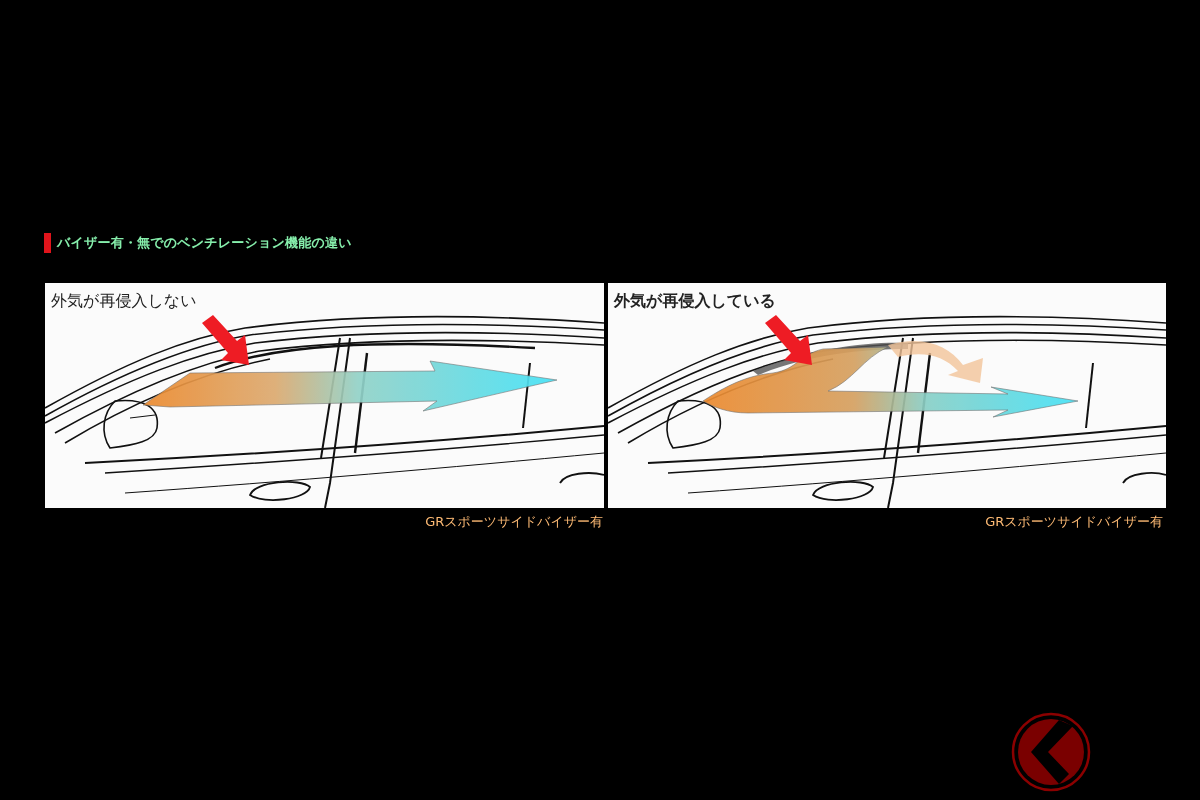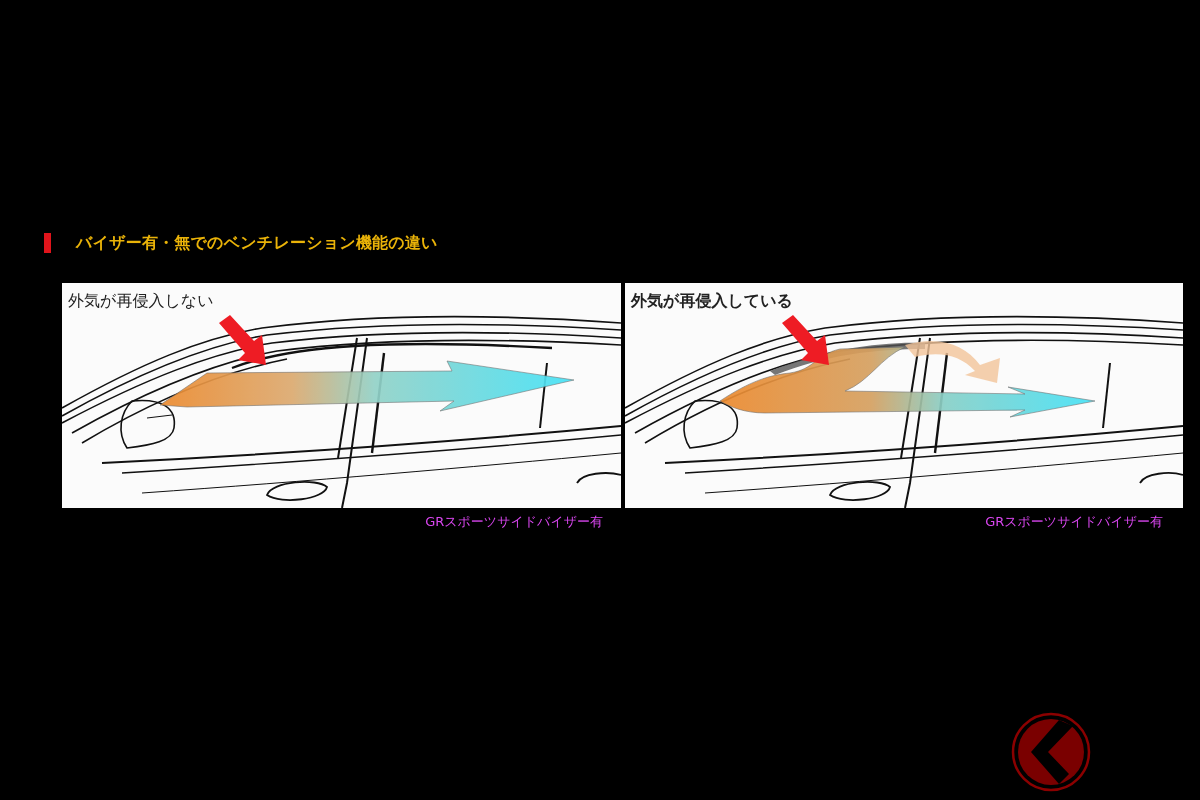"バイザー有・無でのベンチレーション機能の違い" .heading .txt { color: #eab308 -> #86efac; font-size: 16px -> 13px; margin-left: 19px -> none }
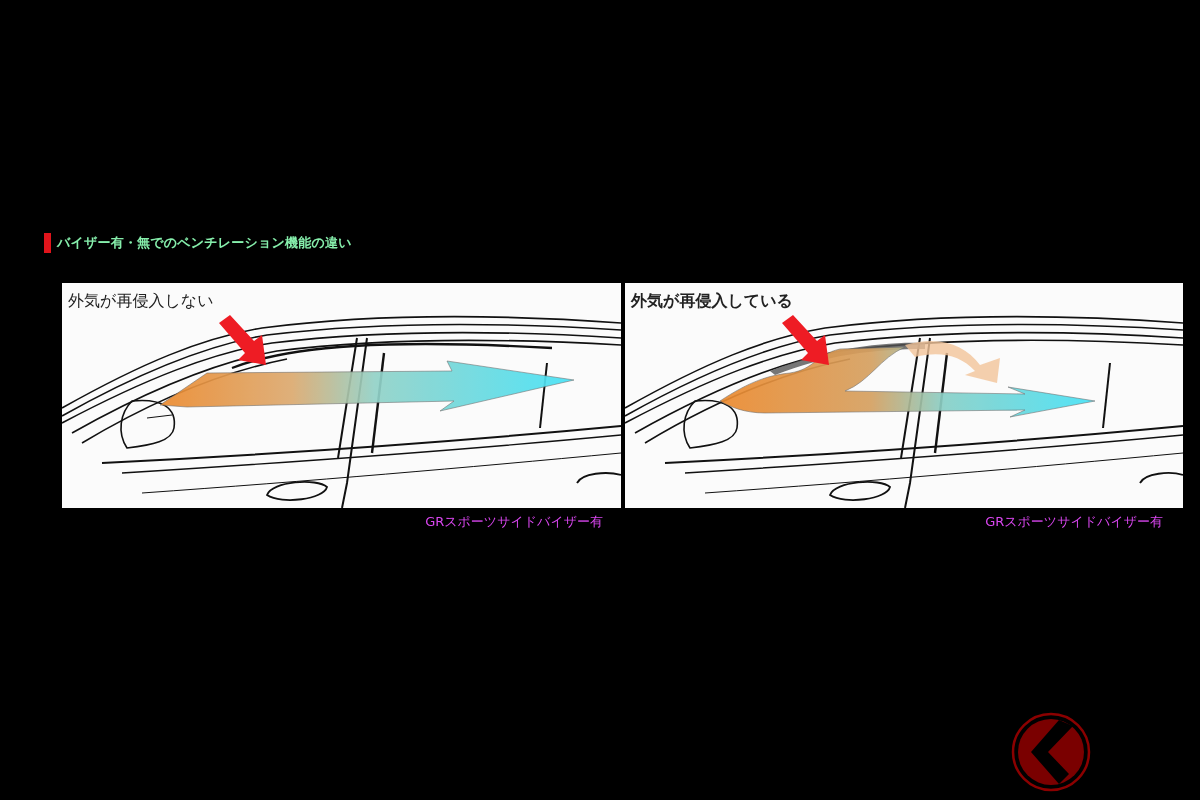"外気が再侵入しない" .panel { margin-left: 17px -> none }
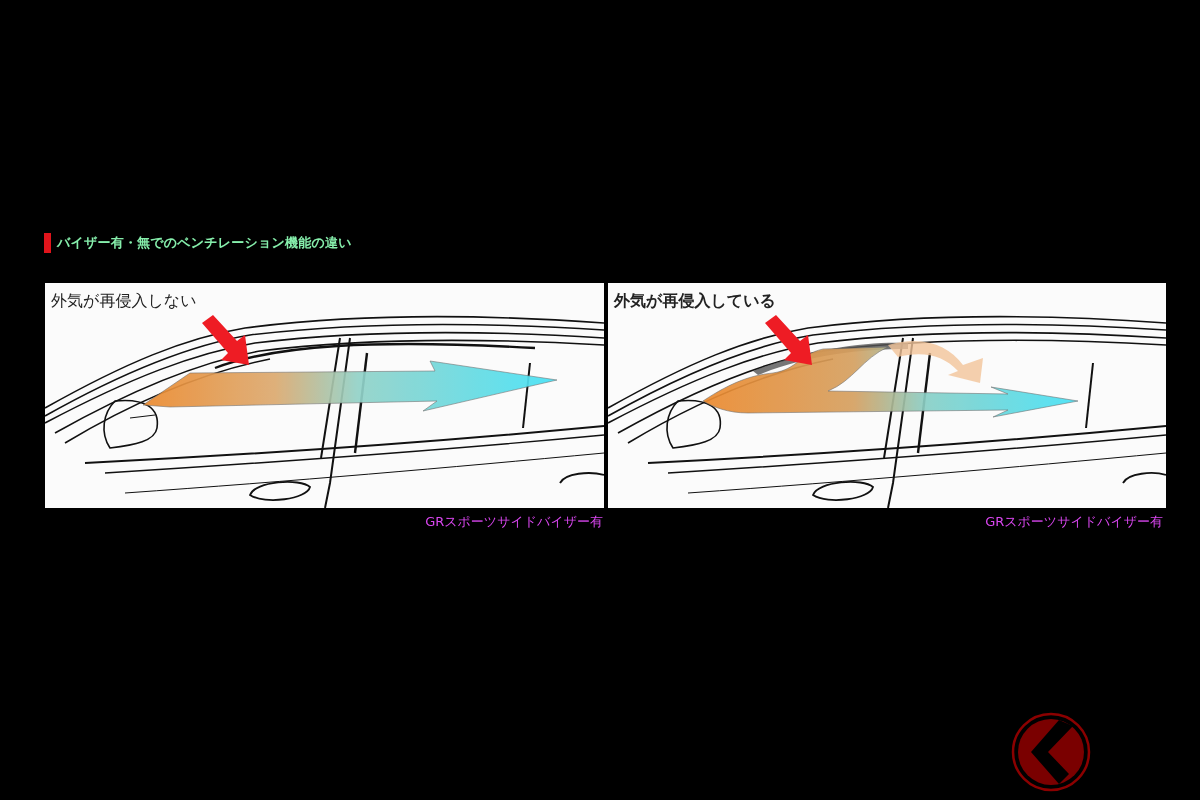"GRスポーツサイドバイザー有" .caption { color: #d946ef -> #fdba74 }
